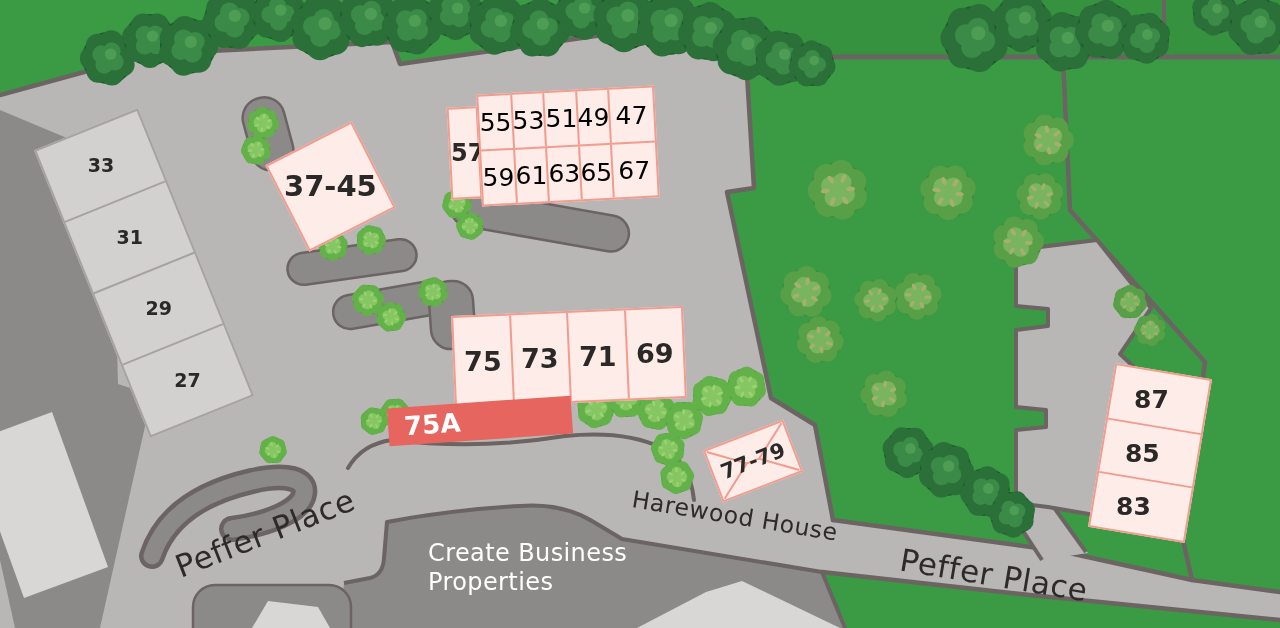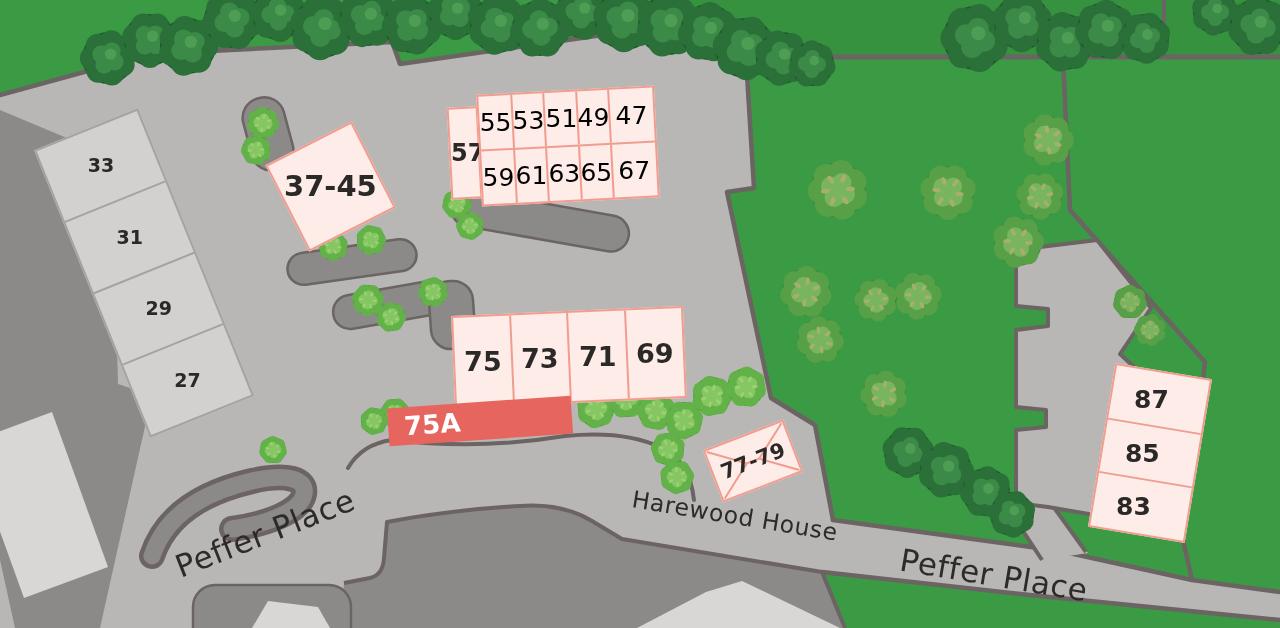"Create Business" div { html: none -> <div> <div>Create Business</div> <div>Properties</div> </div> }
